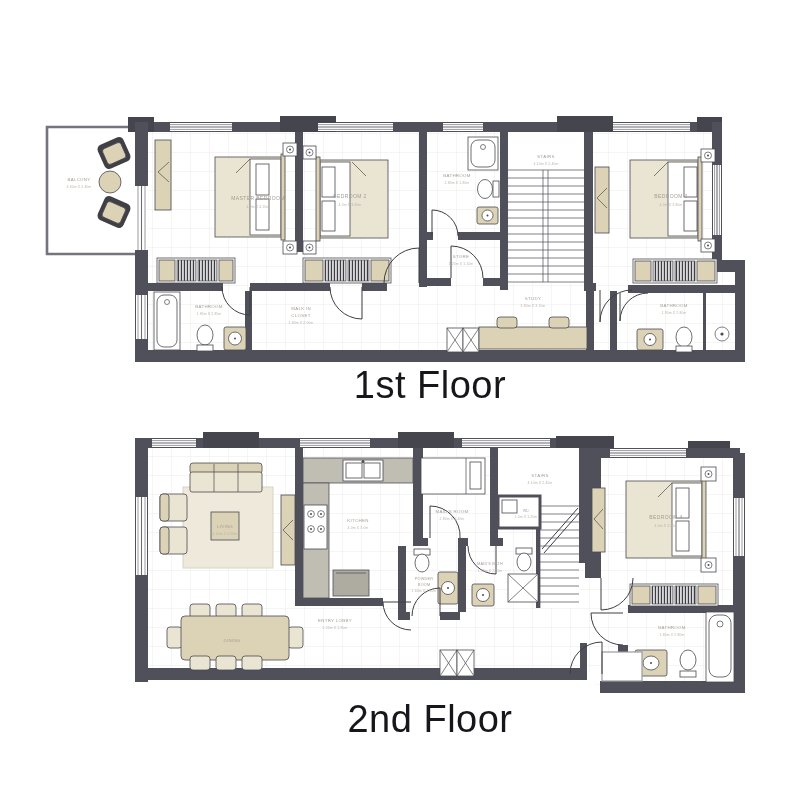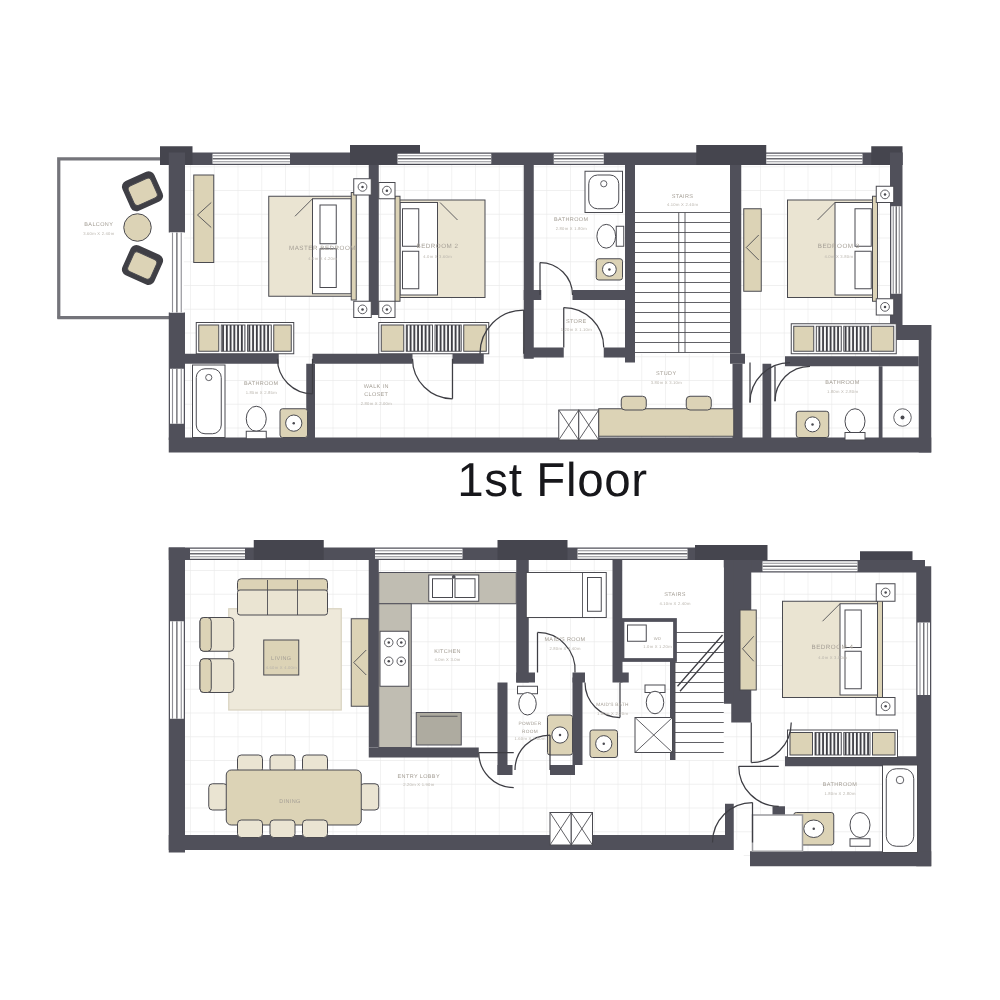"1st Floor" .floor-title { left: 142px -> 130px }
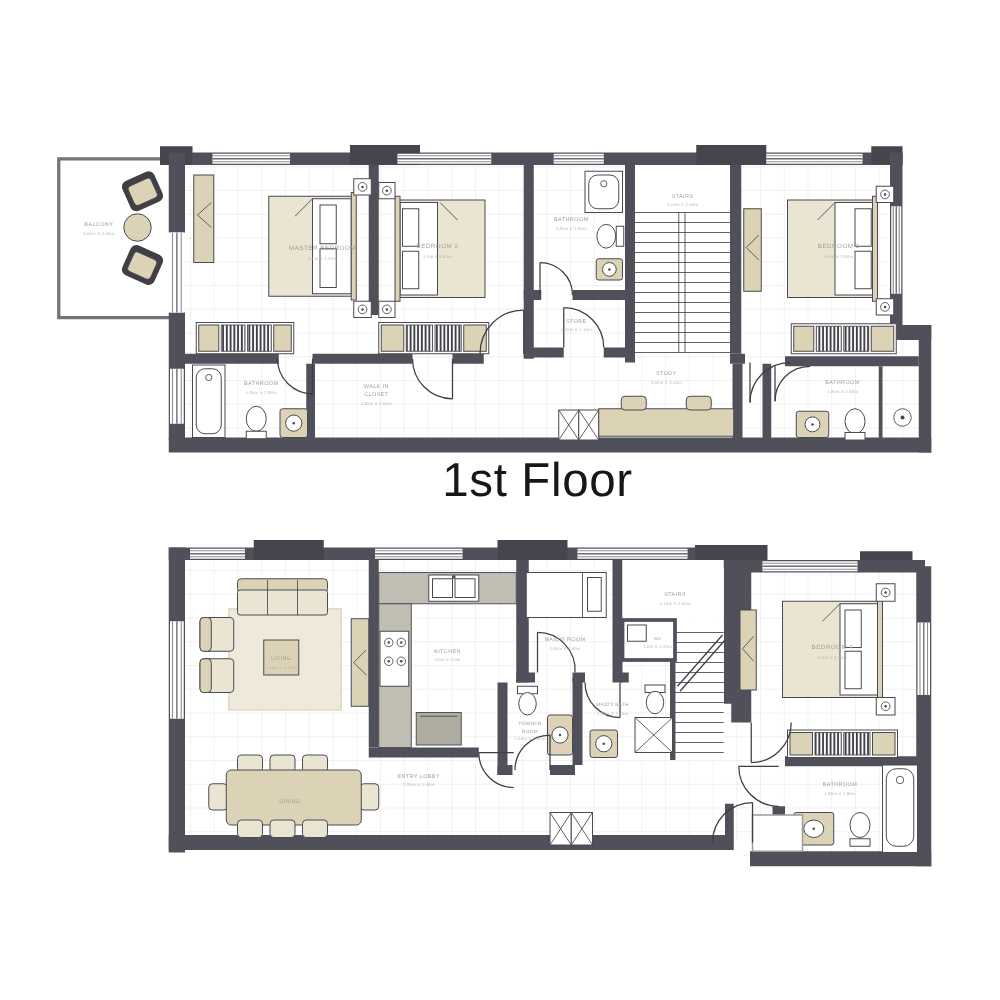"2nd Floor" div.floor-title { html: none -> <div>2nd Floor</div> }
